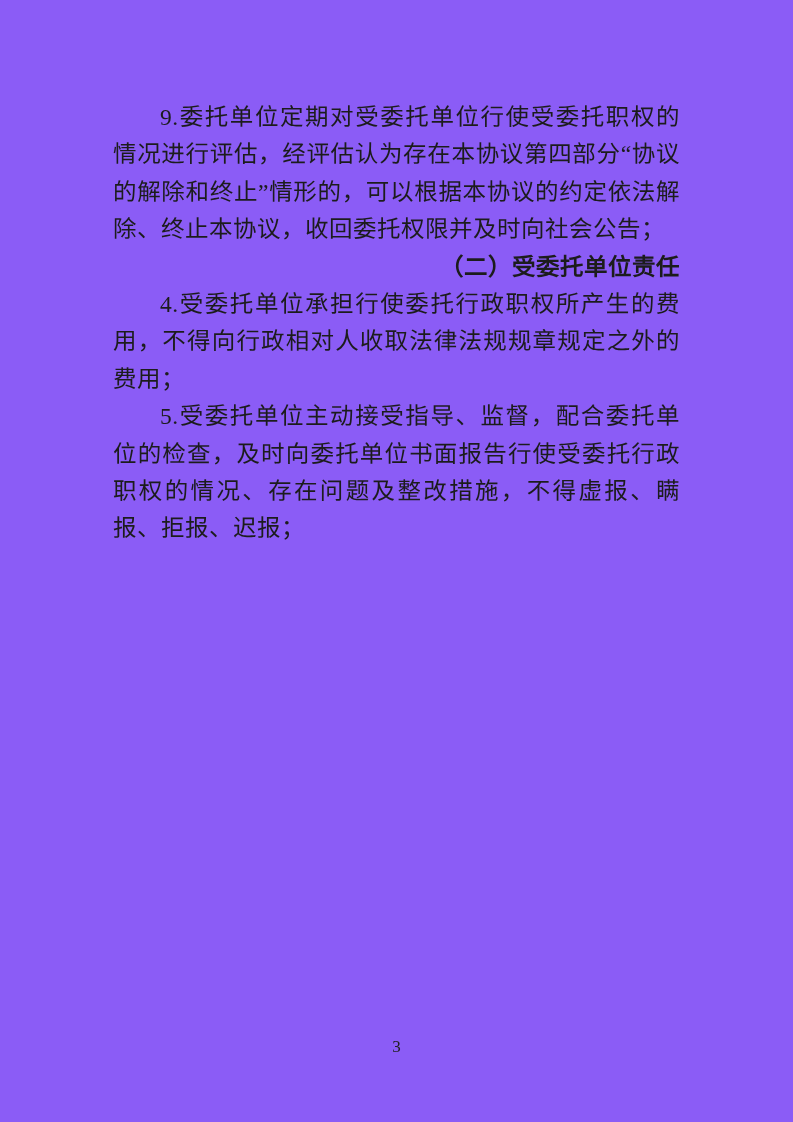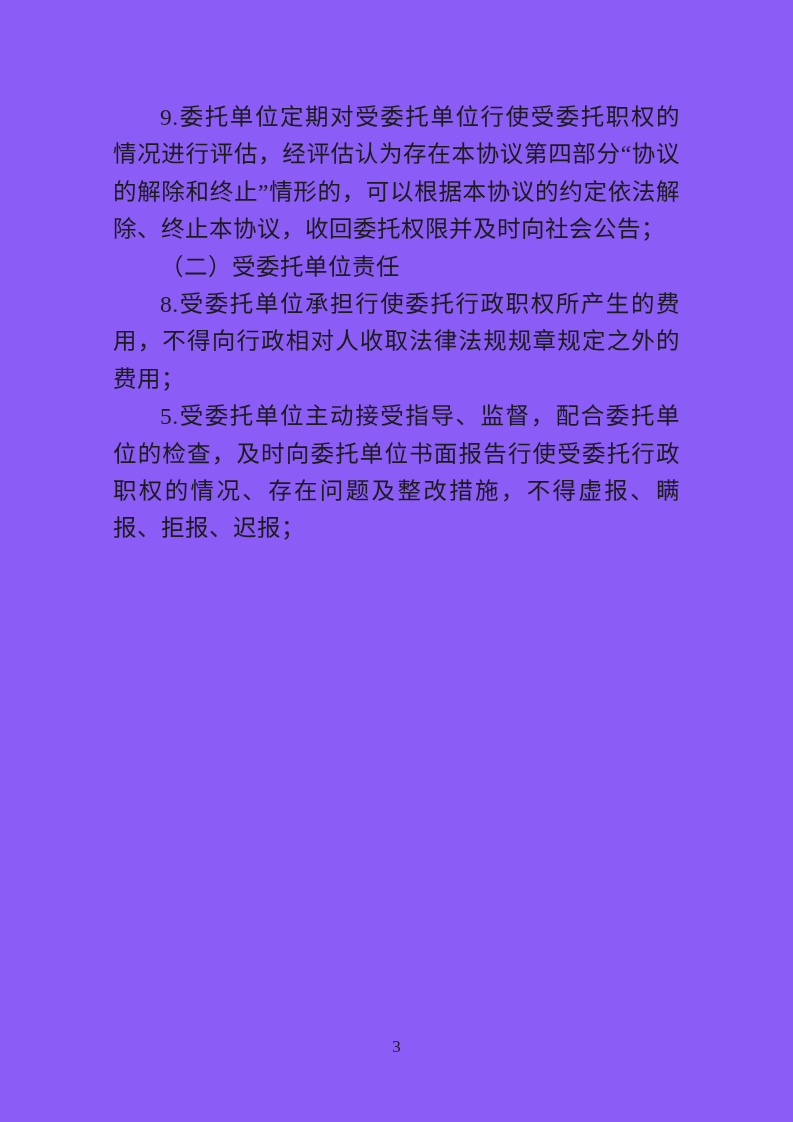"（二）受委托单位责任" .para.heading { font-weight: normal -> bold; text-align: left -> right }
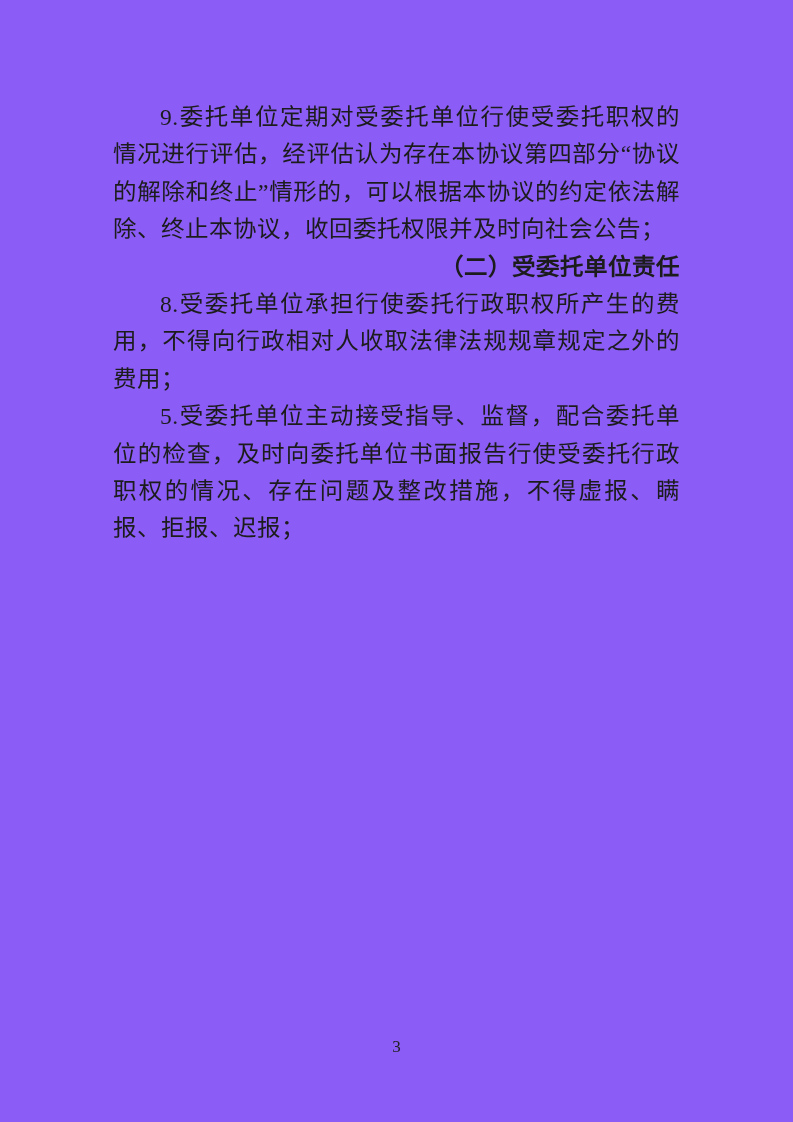"8.受委托单位承担行使委托行政职权所产生的费用，不得向行政相对人收取法律法规规章" p.para { text: 8 -> 4 }
